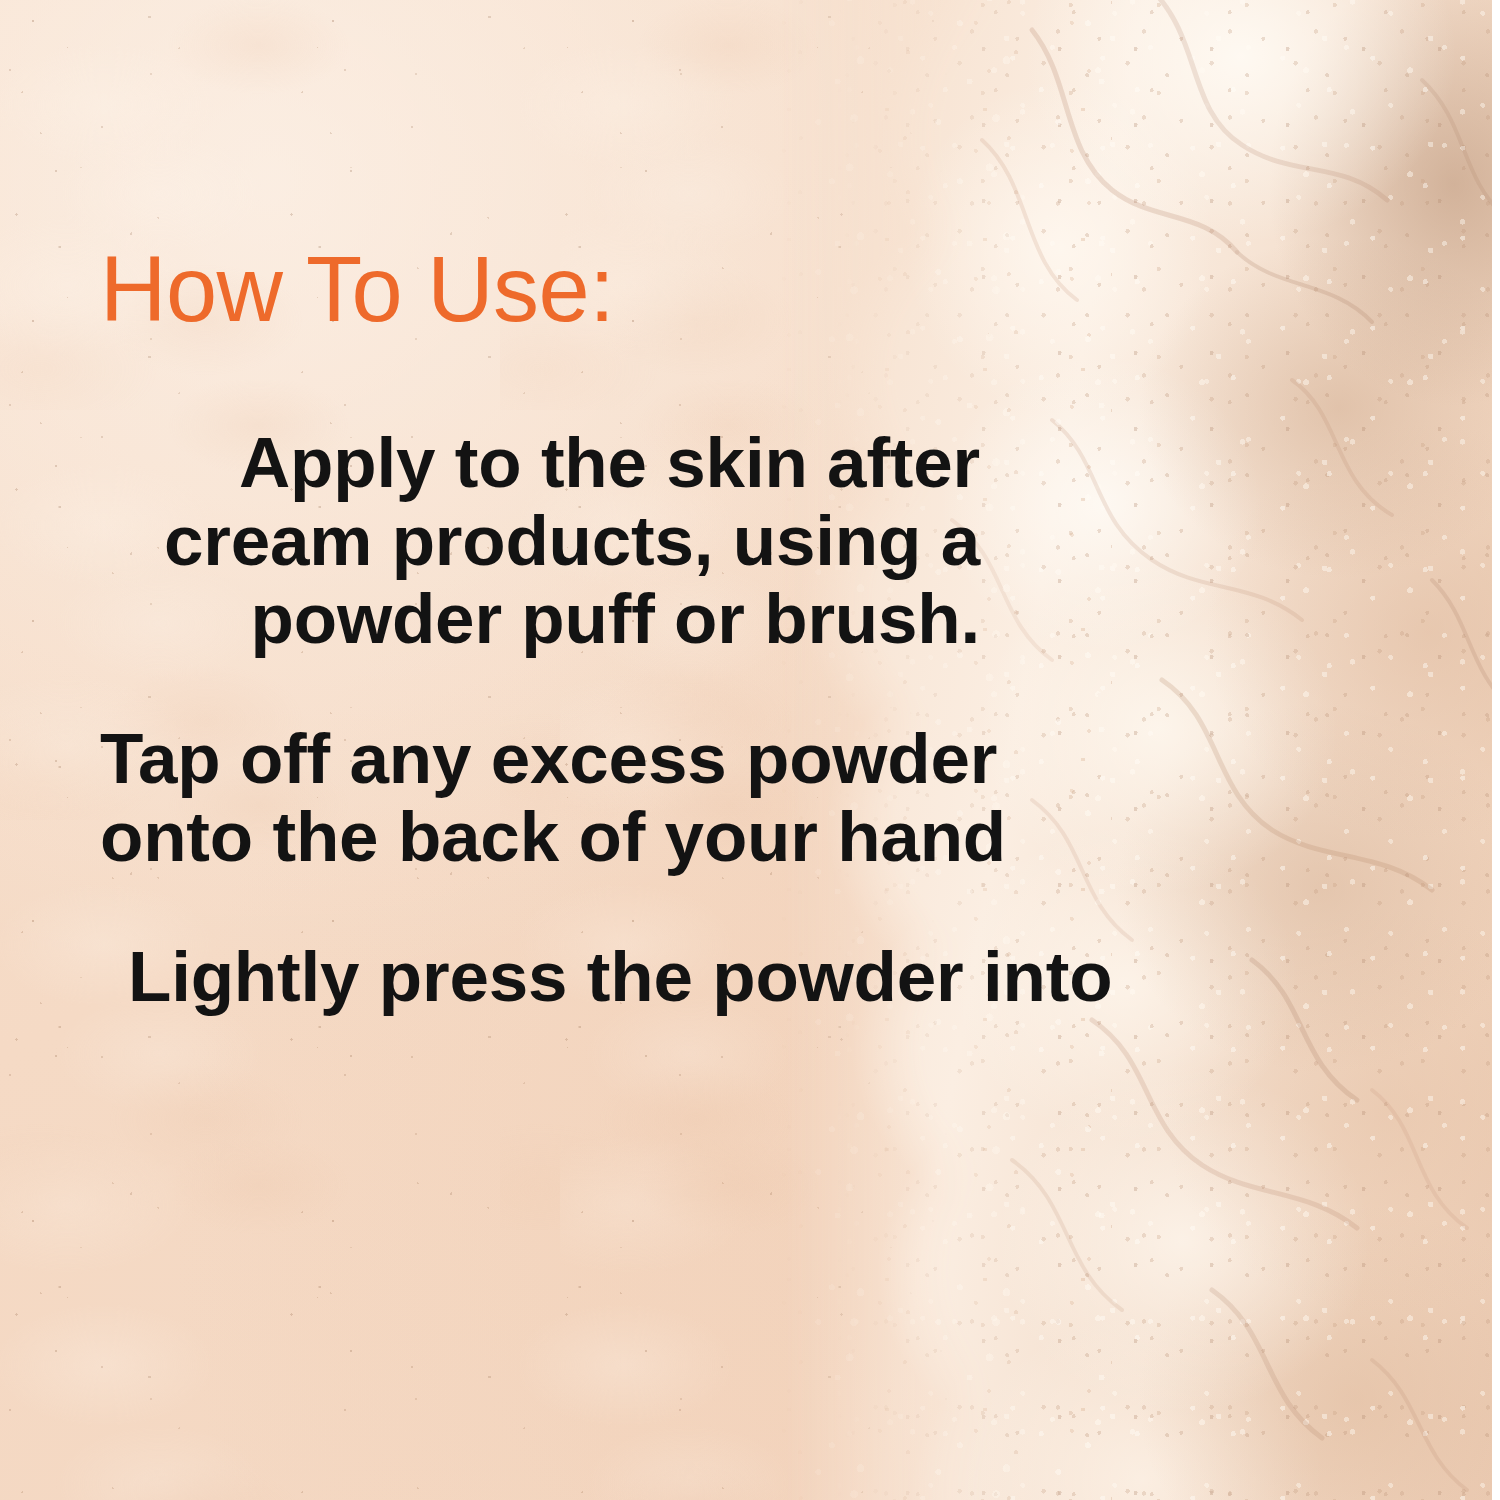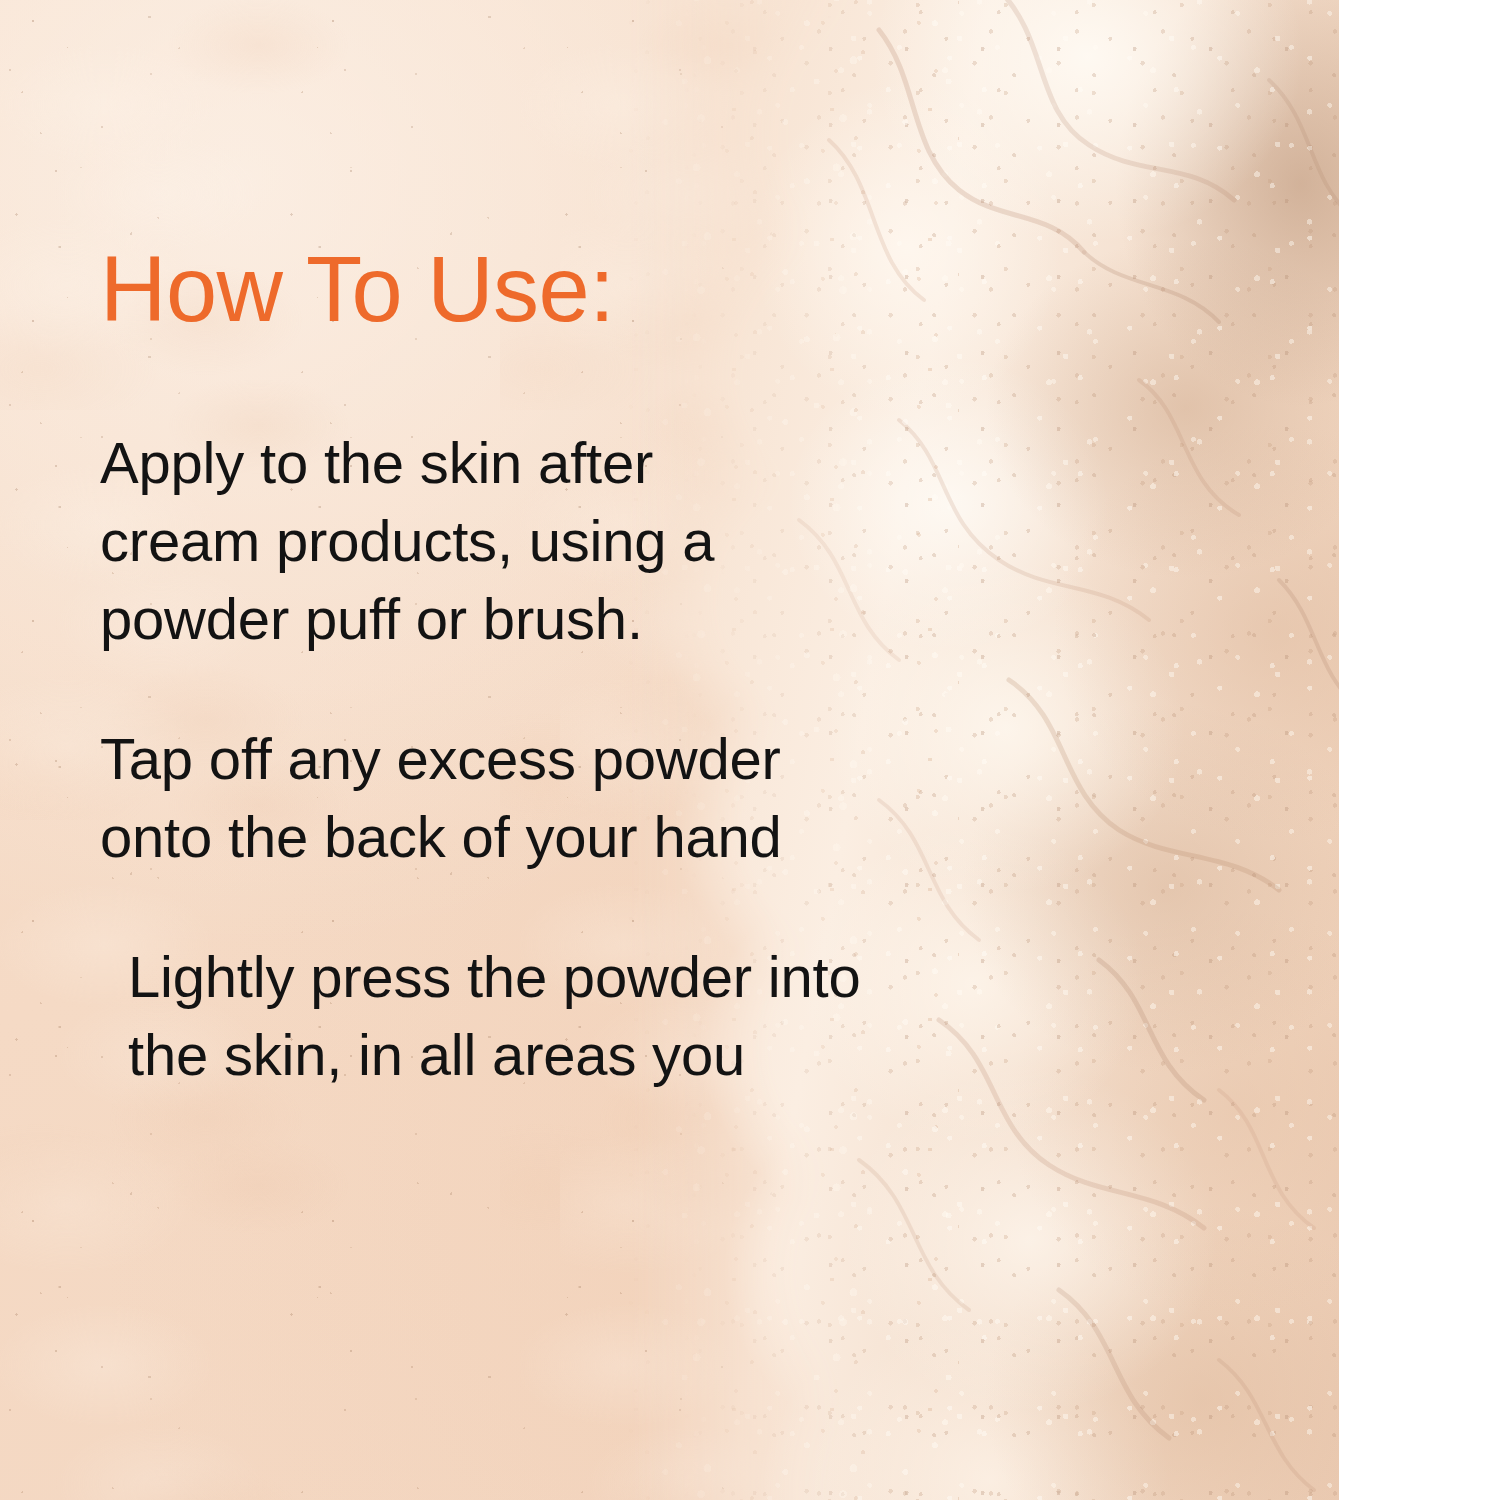"How To Use:" #canvas { text-align: none -> right; width: 1339px -> 1492px }
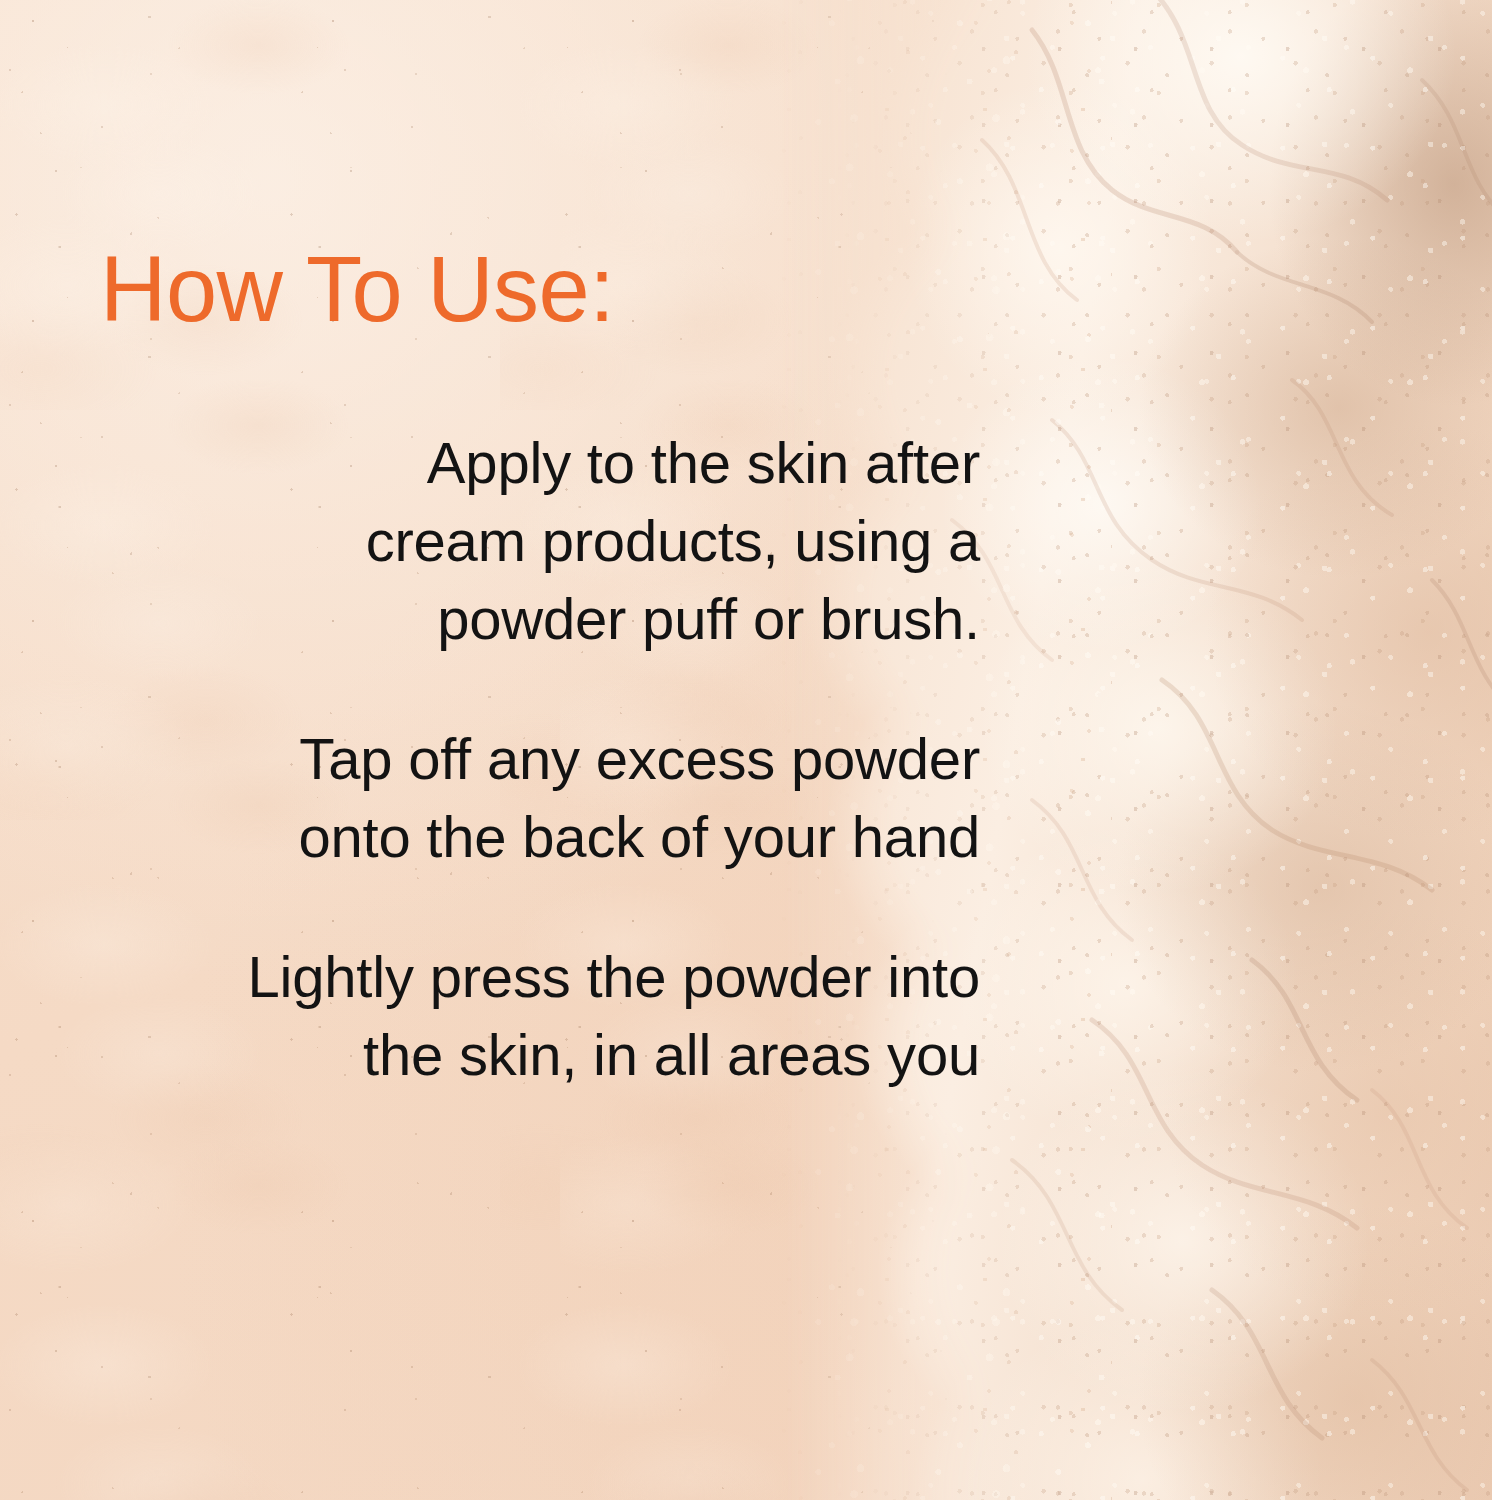"Apply to the skin after" .para { font-size: 58px -> 71px; font-weight: 400 -> 700 }
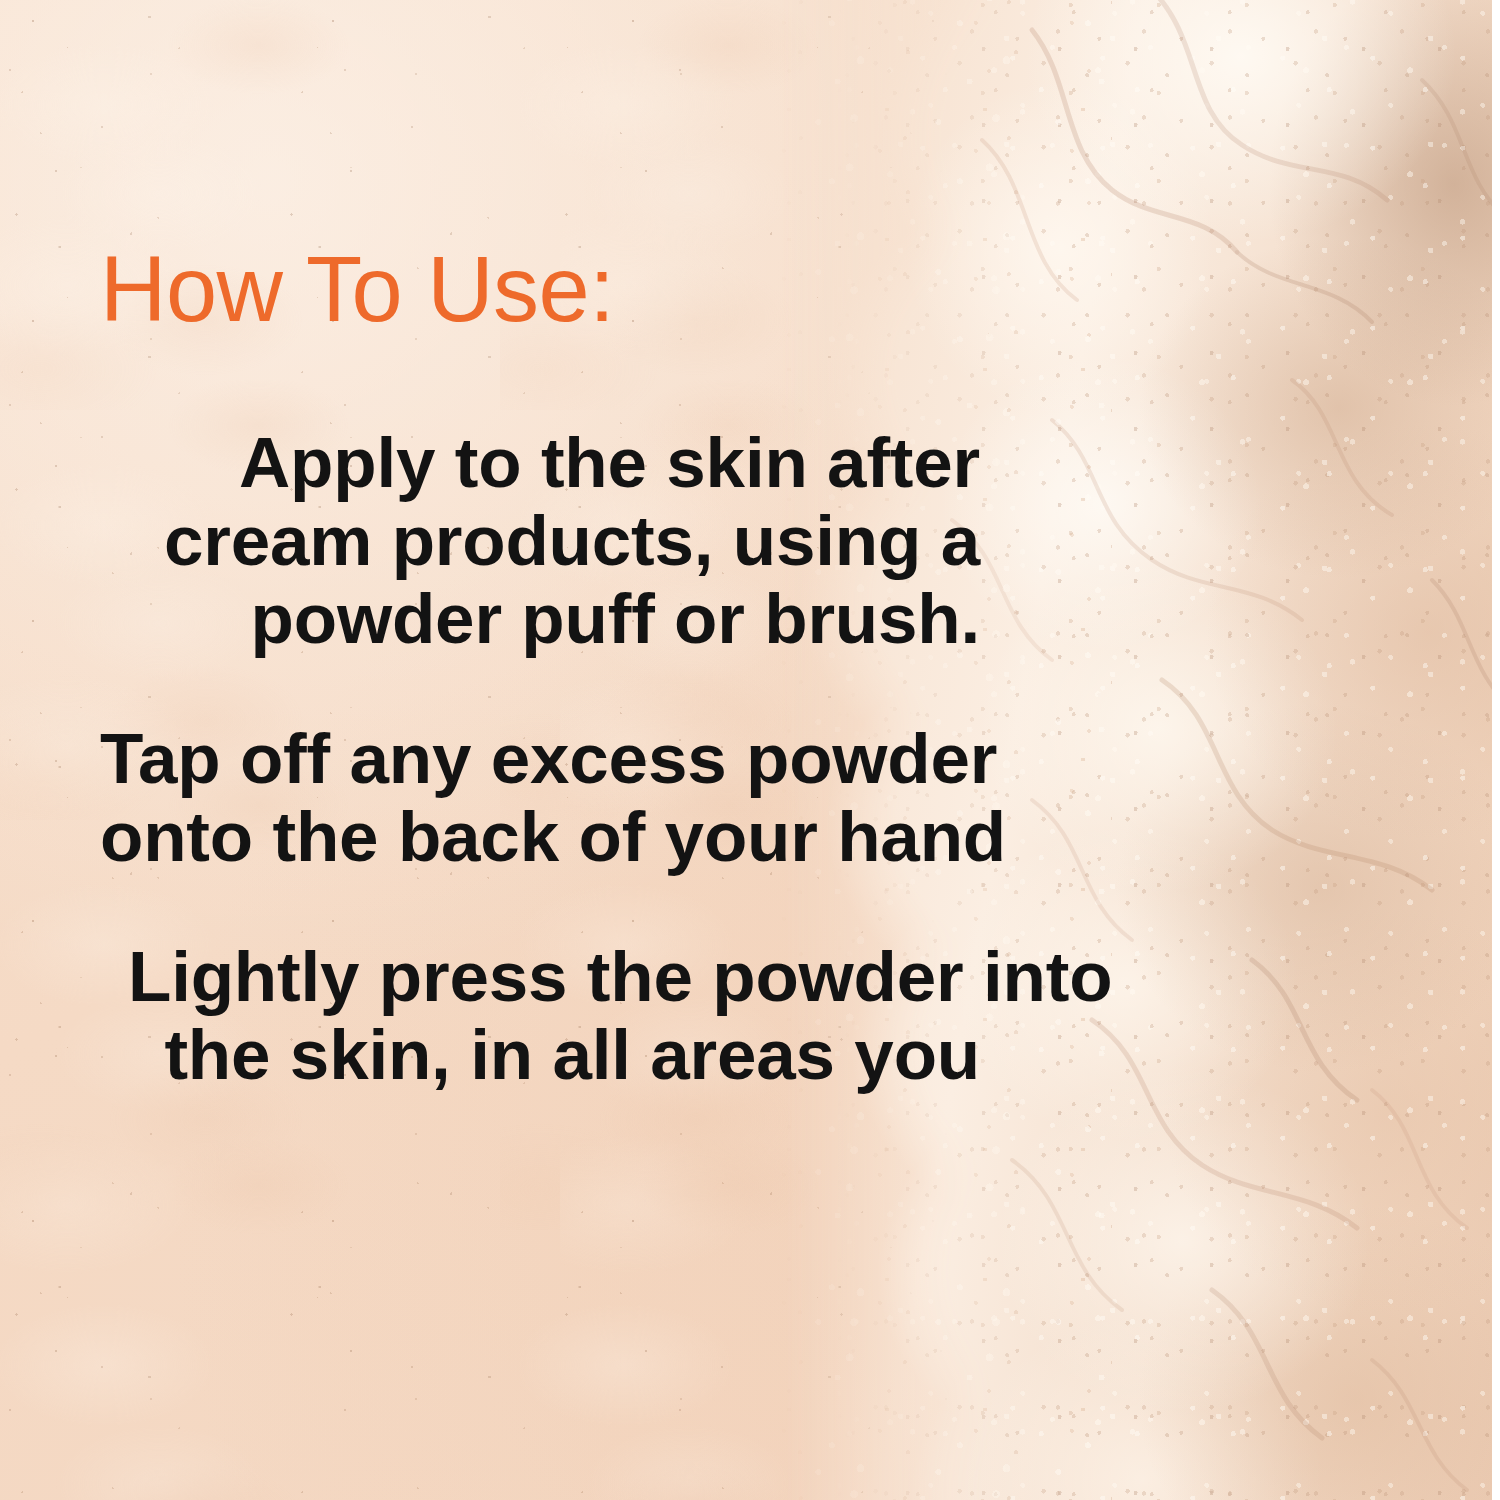"the skin, in all areas" span.ln { html: <span>the skin, in all areas you</span> -> none }
